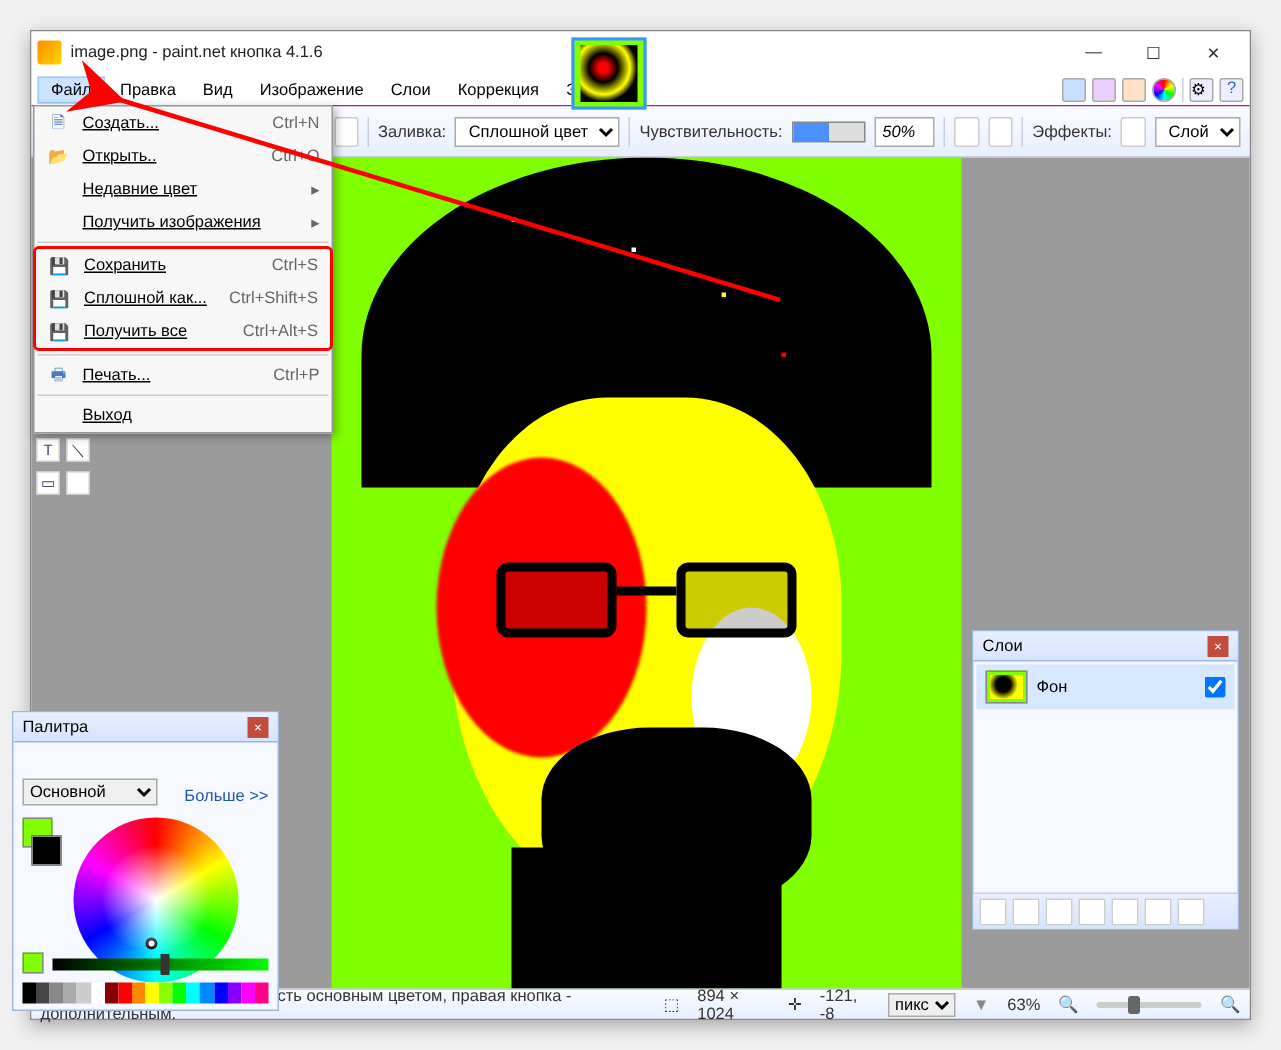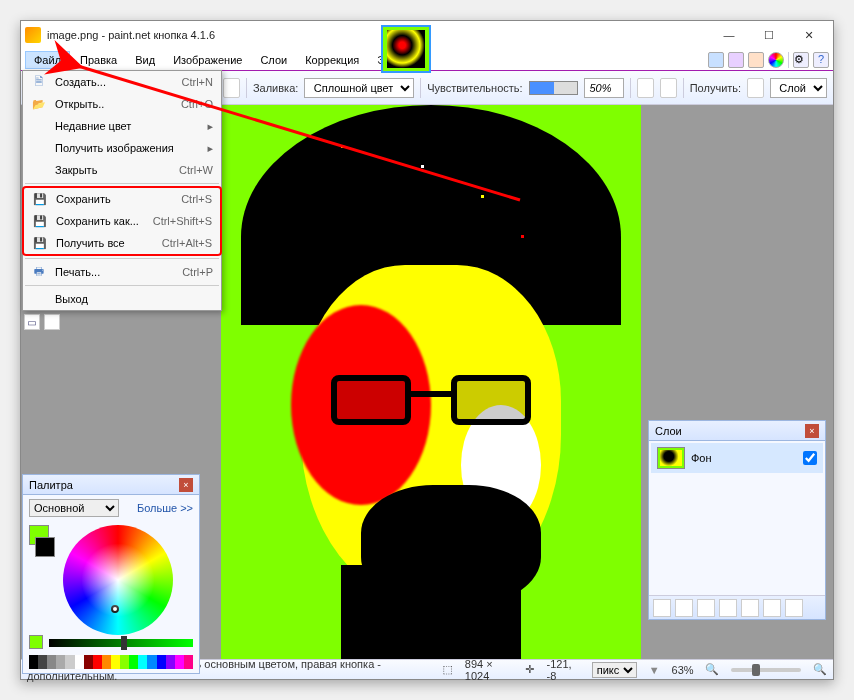"Создать..." .dropdown .item .txt { text-decoration: none -> underline }
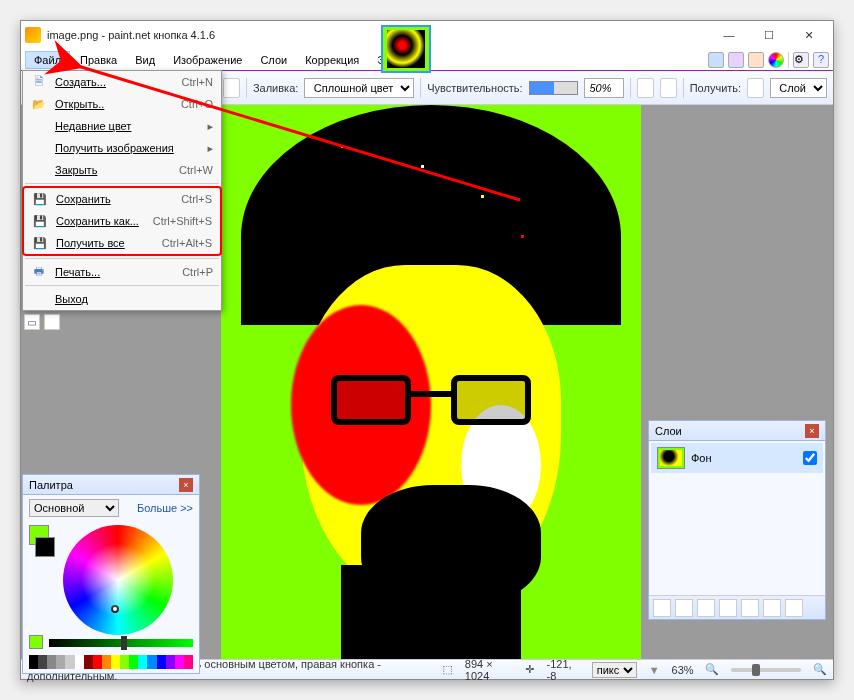"Сплошной цвет" .toolbar select { text-align: right -> none }
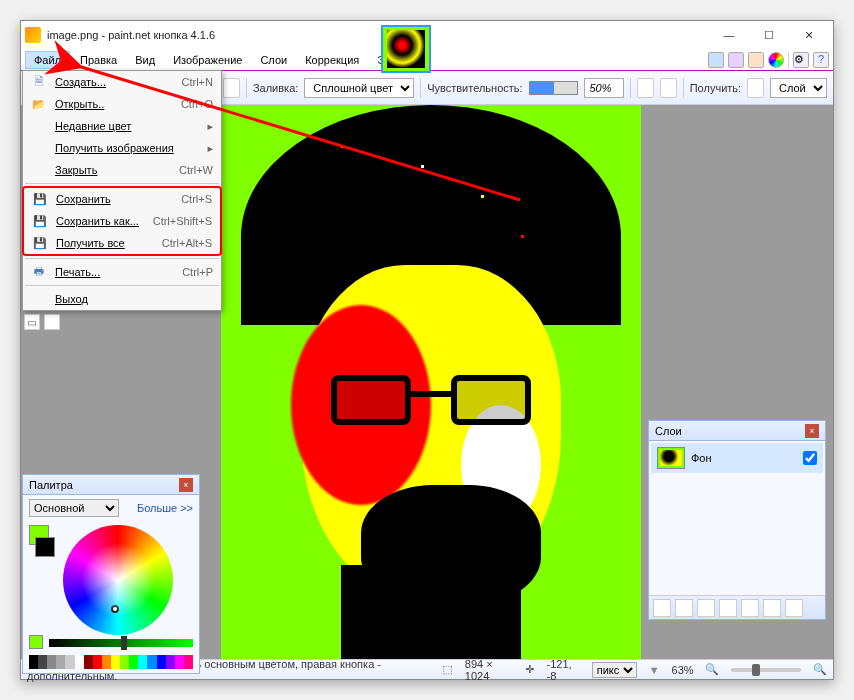"Получить:" span.lbl { text: Получить -> Эффекты }
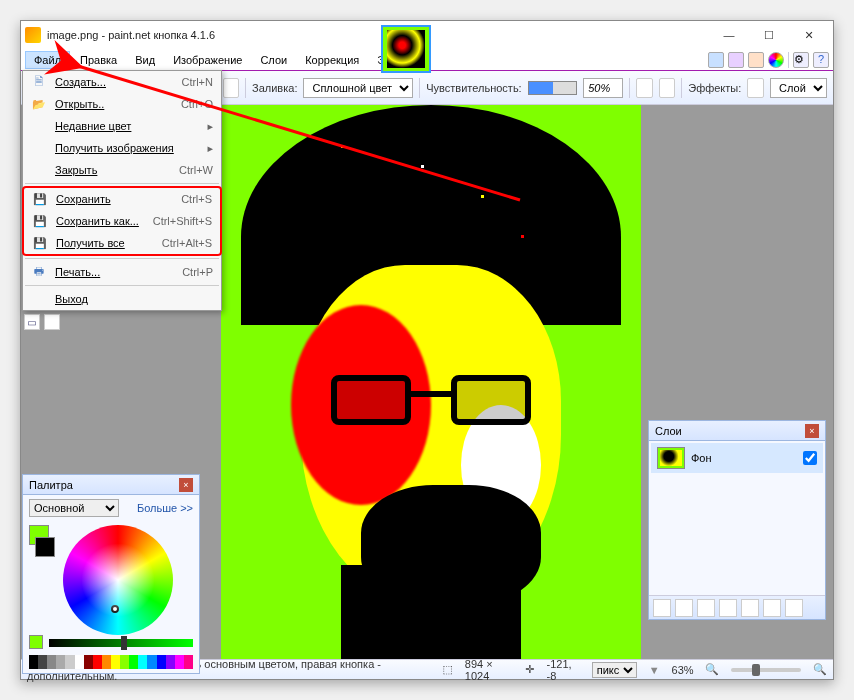"Закрыть" div.item { html: <div> <span></span> <span>Закрыть</span> <span>Ctrl+W</span> </div> -> none }
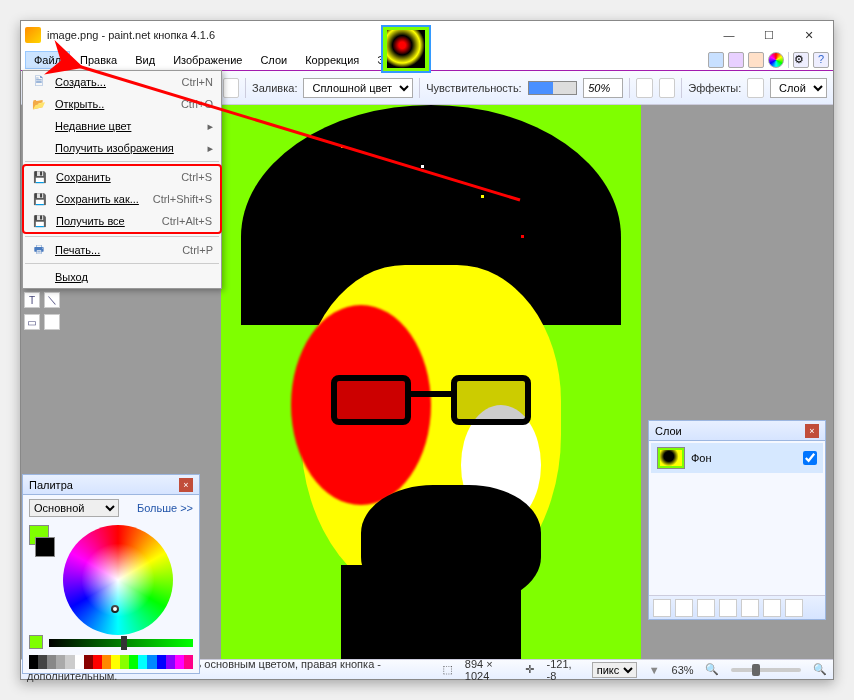"Сохранить как..." span.txt { text: Сохранить -> Сплошной }
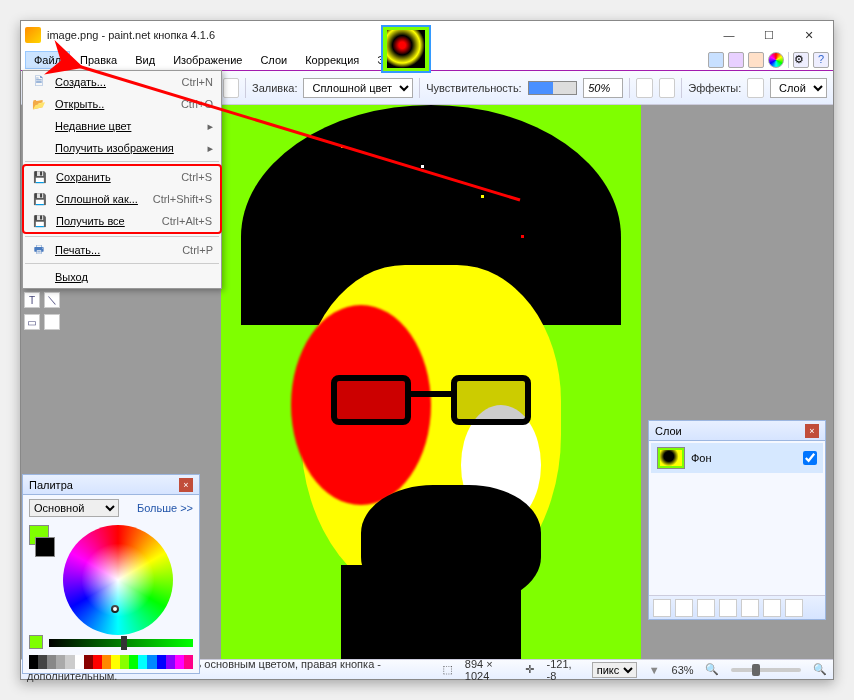"Палитра" .palette { left: 22px -> 8px }
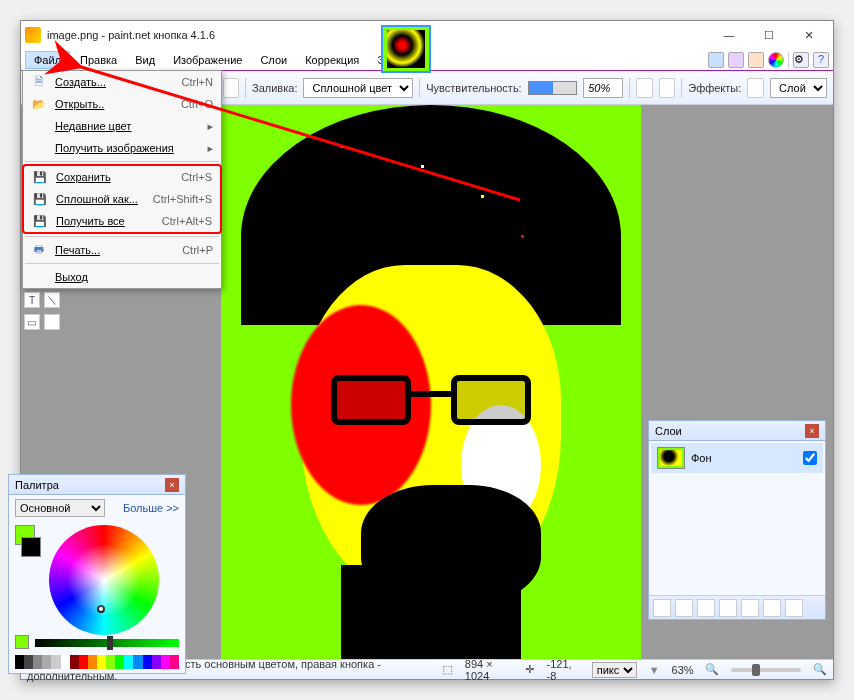"Основной" .palette .ctrls { align-items: center -> flex-end; margin-top: none -> 20px }
